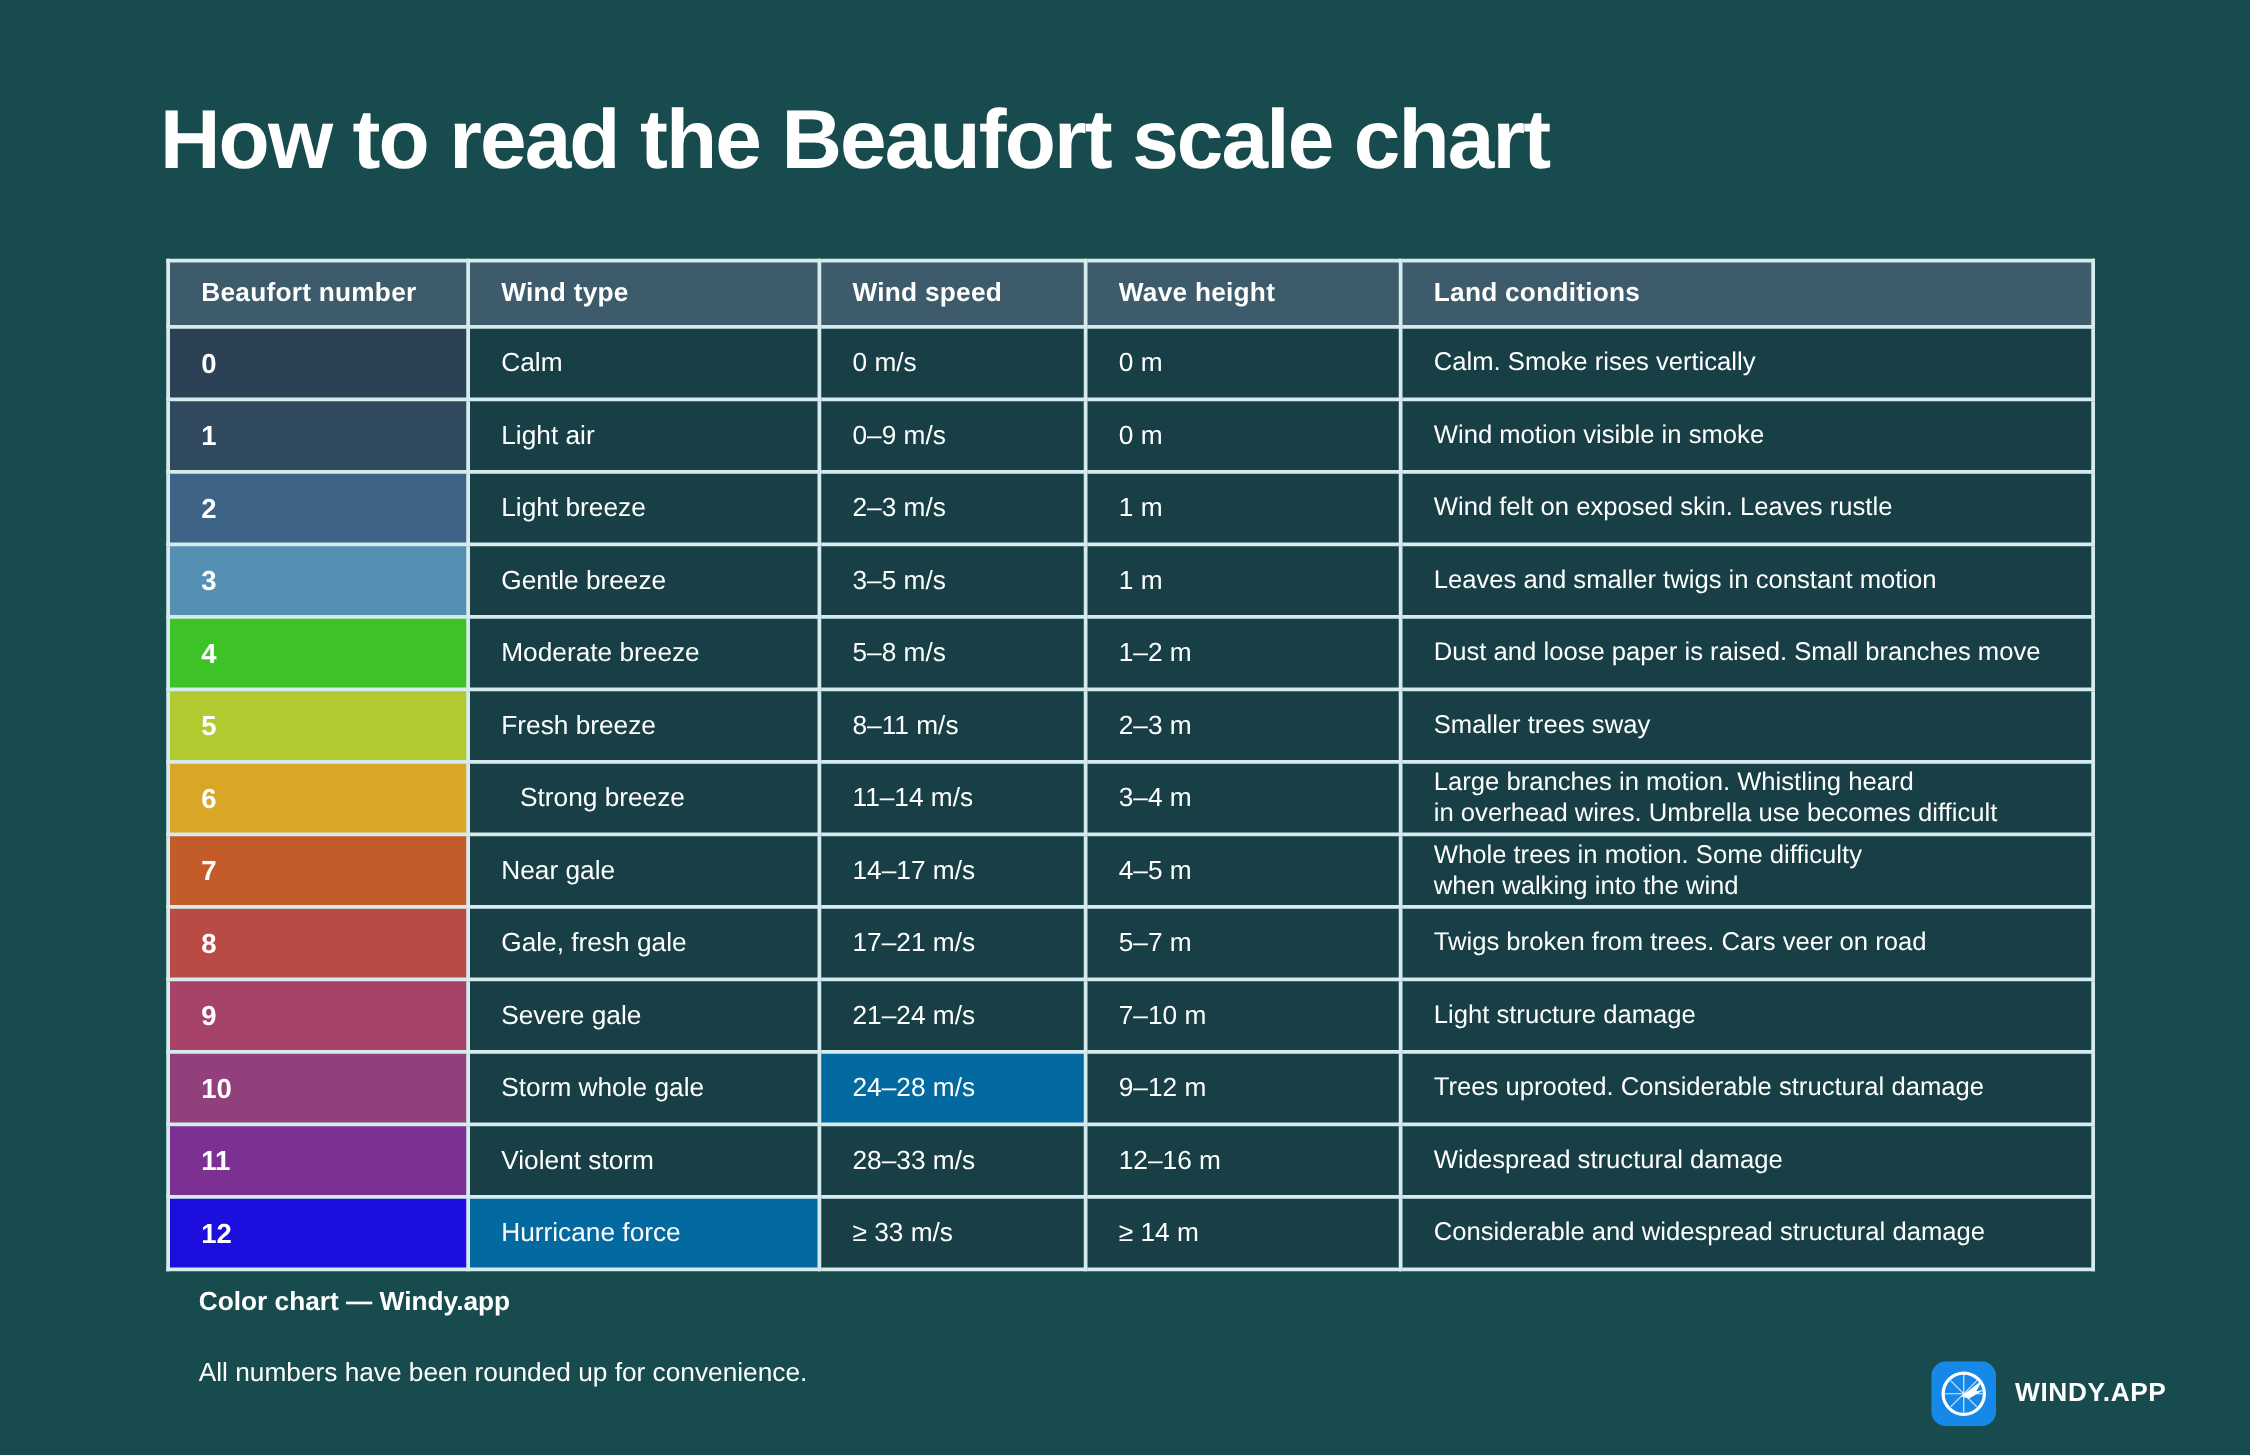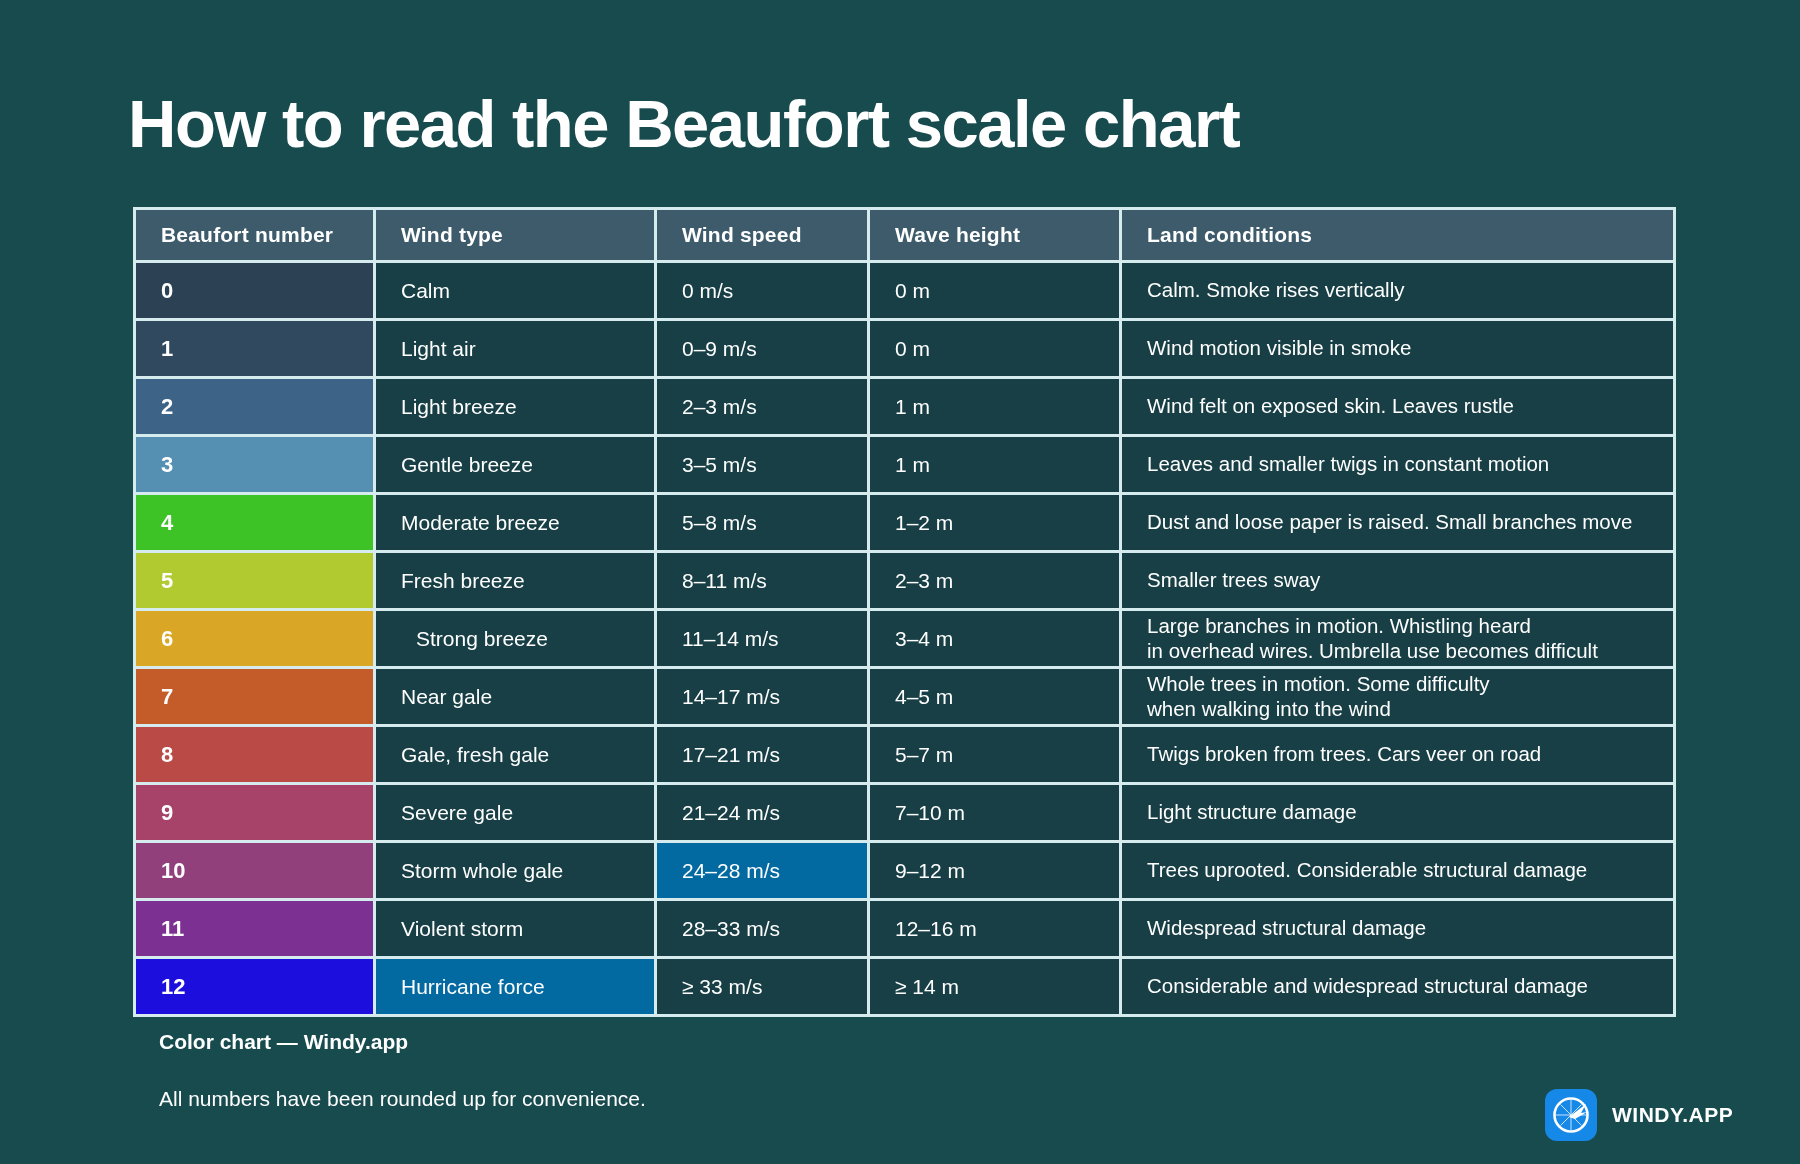"How to read the Beaufort" .page-title { top: 80px -> 68px }
